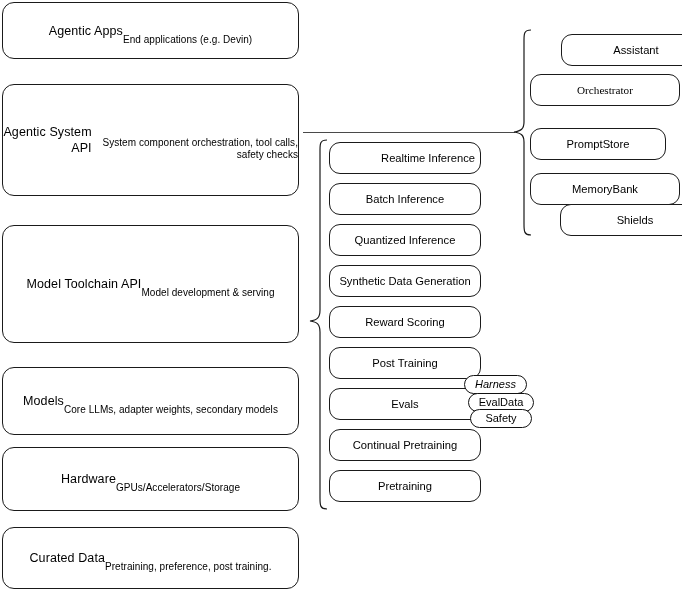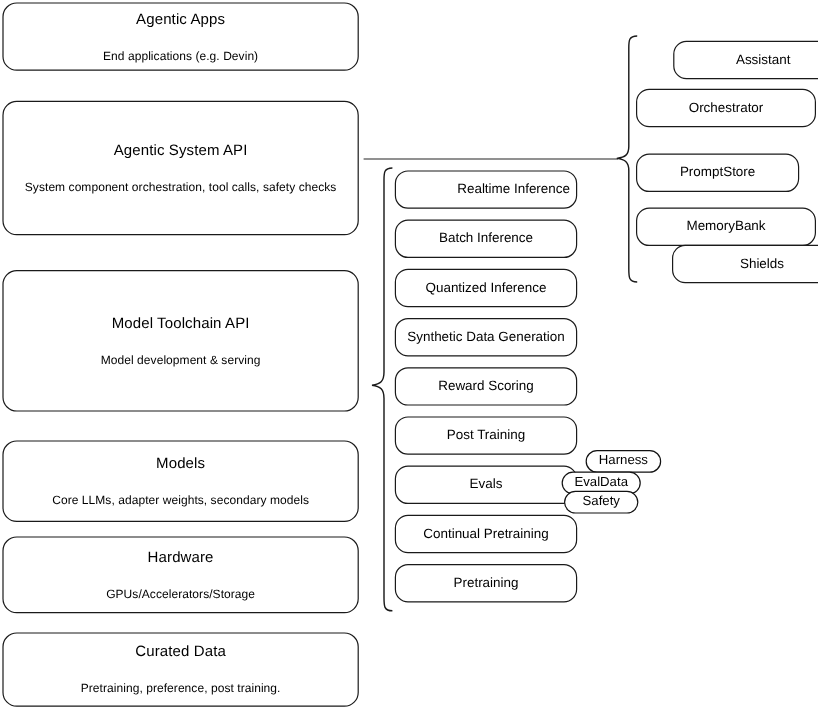"Agentic Apps" .rbox { flex-direction: column -> row }
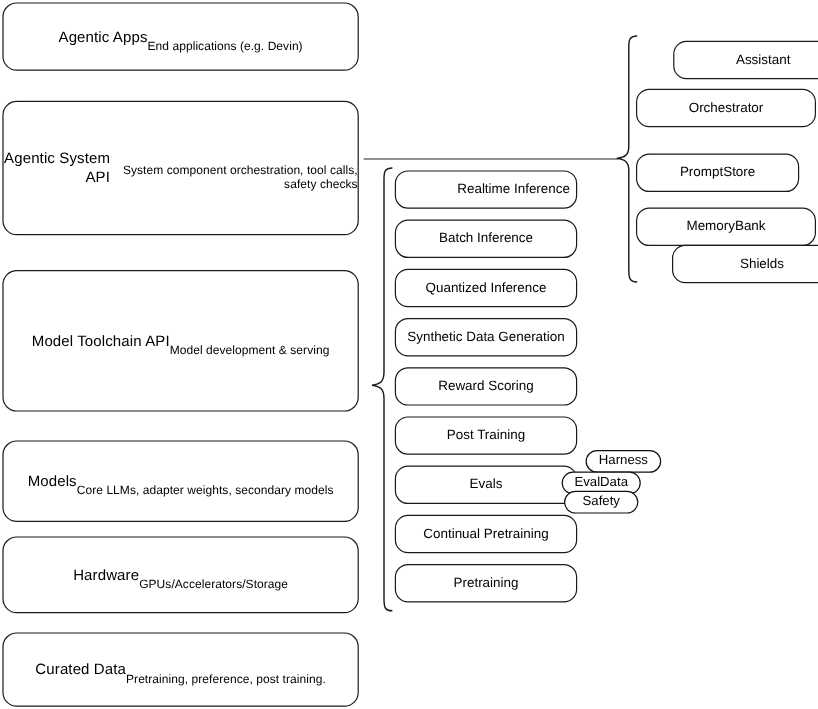"Orchestrator" div.rbox { font-family: none -> Liberation Serif, serif }
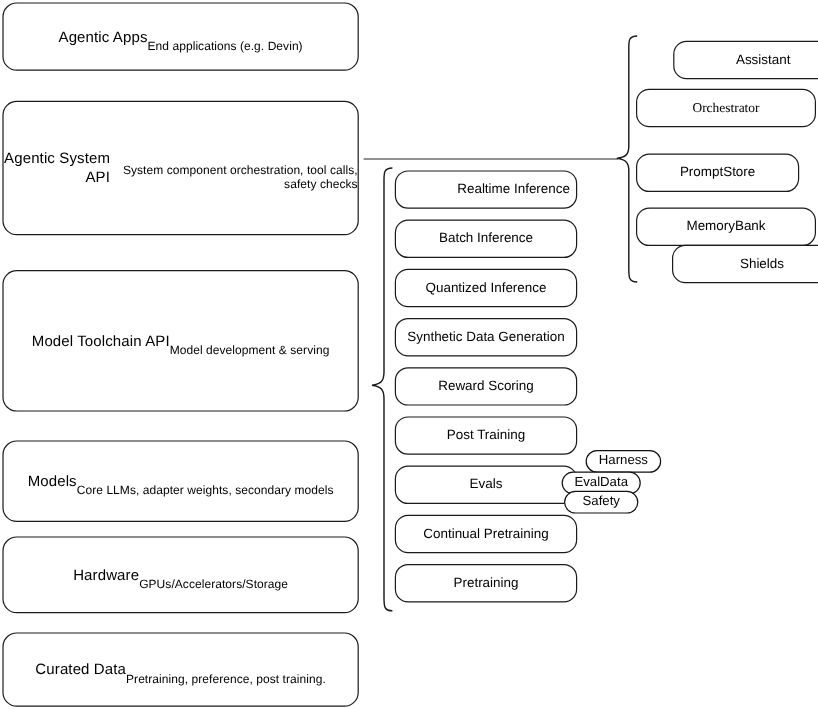"Harness" div.pill { font-style: none -> italic; left: 488px -> 464px }
